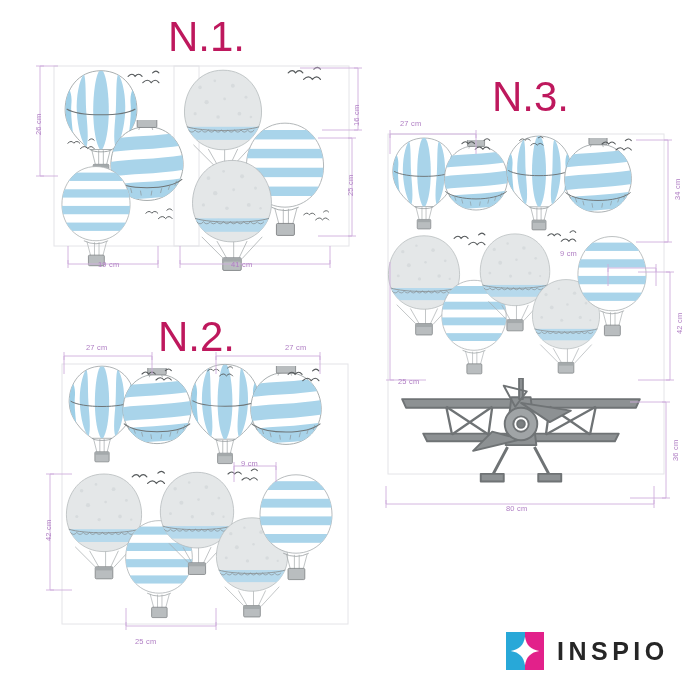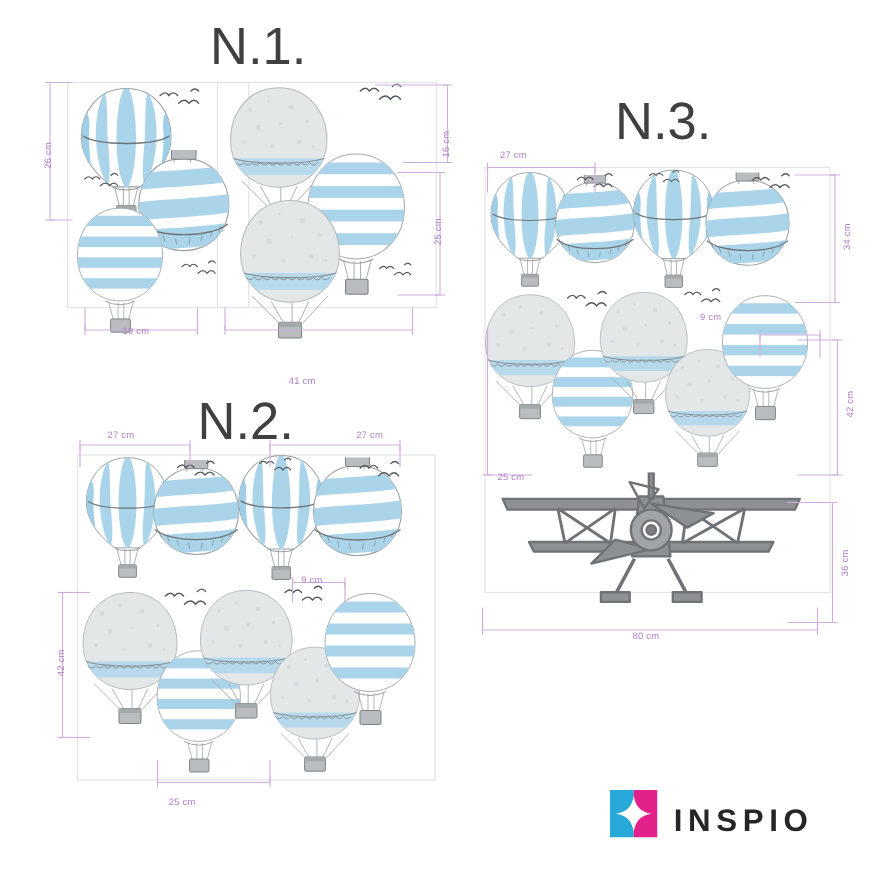"N.1." .sec-title { color: #404040 -> #be185d }
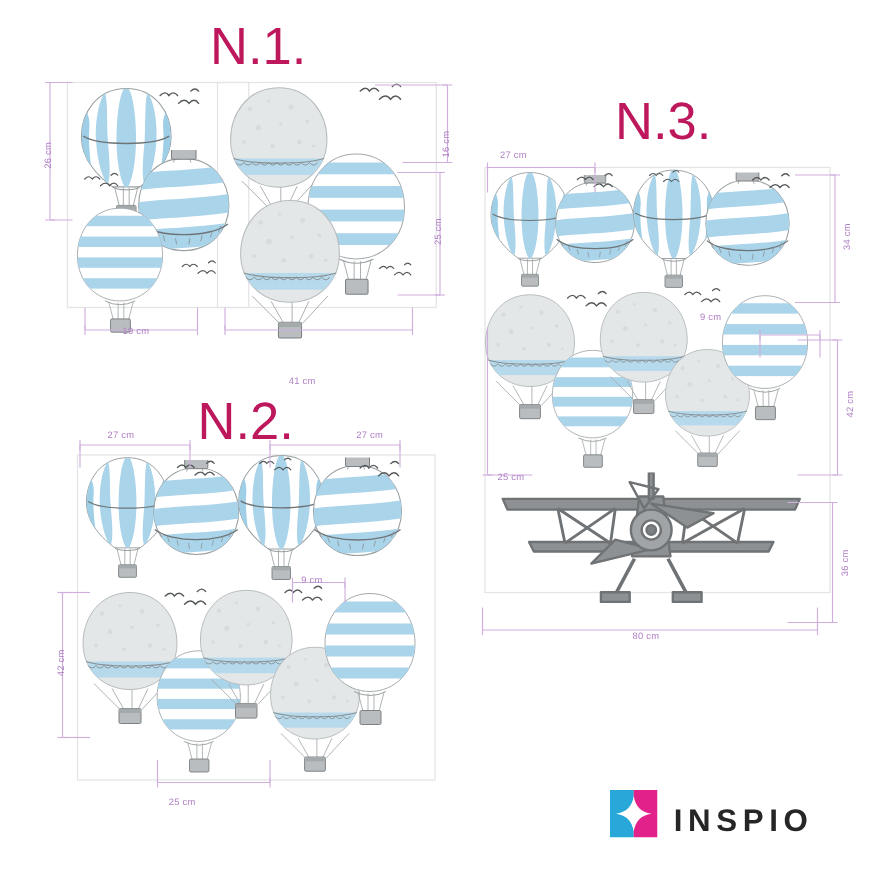"41 cm" div.dim { margin-top: 40px -> none }
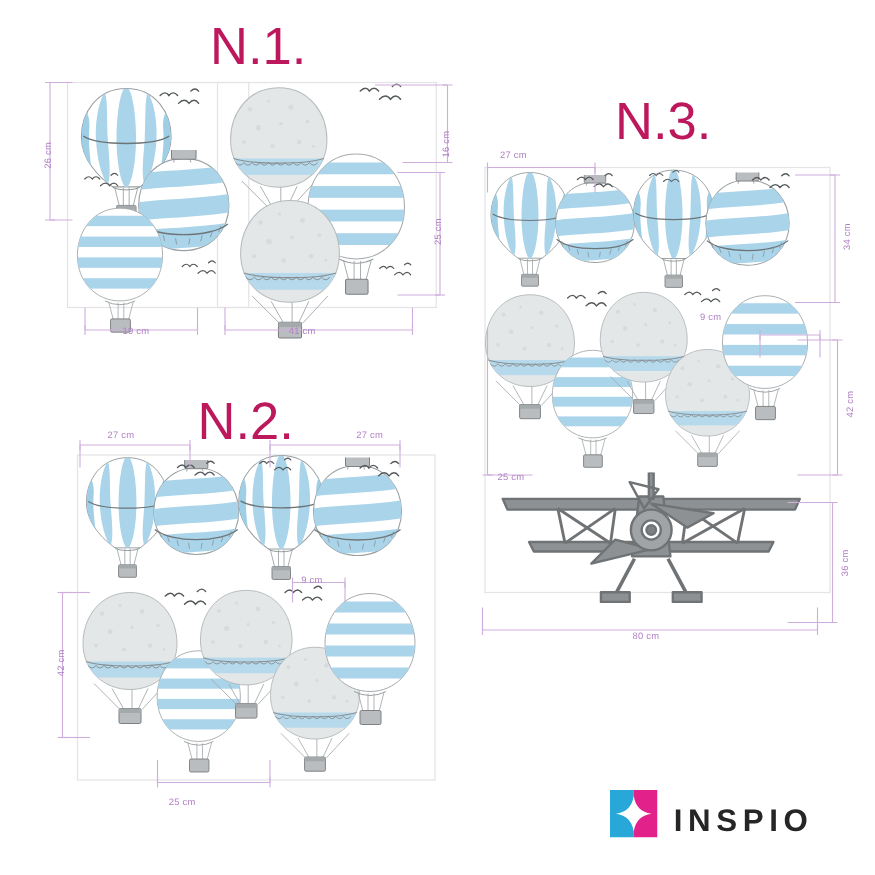"INSPIO" #logo { align-items: flex-end -> center; left: 488px -> 506px }
